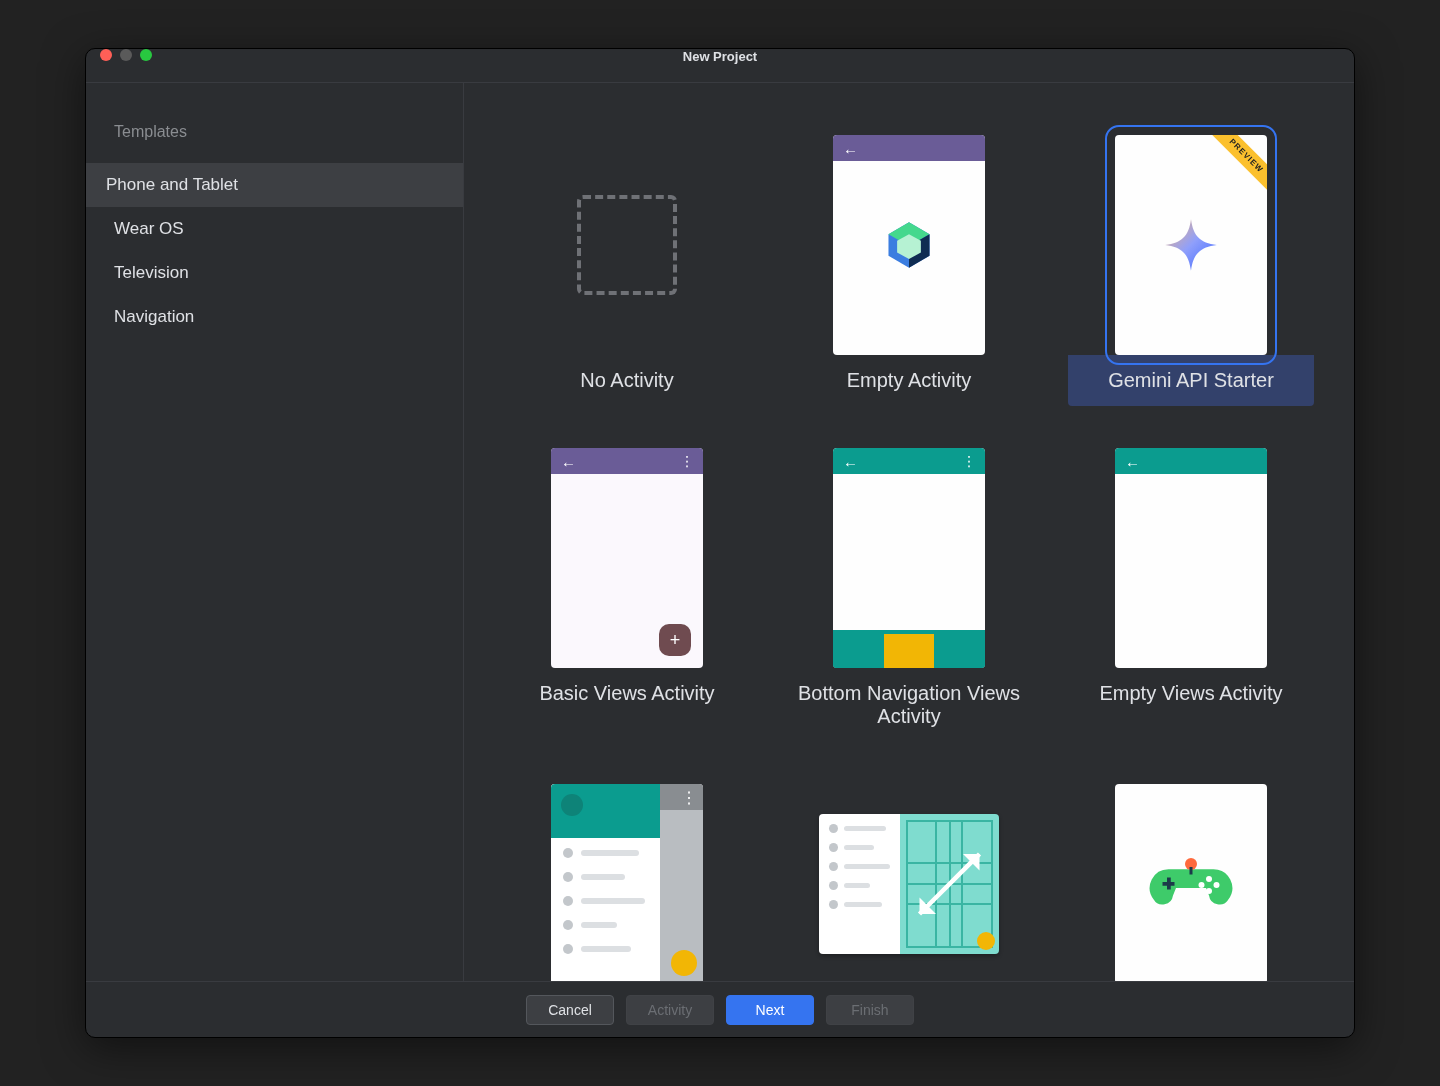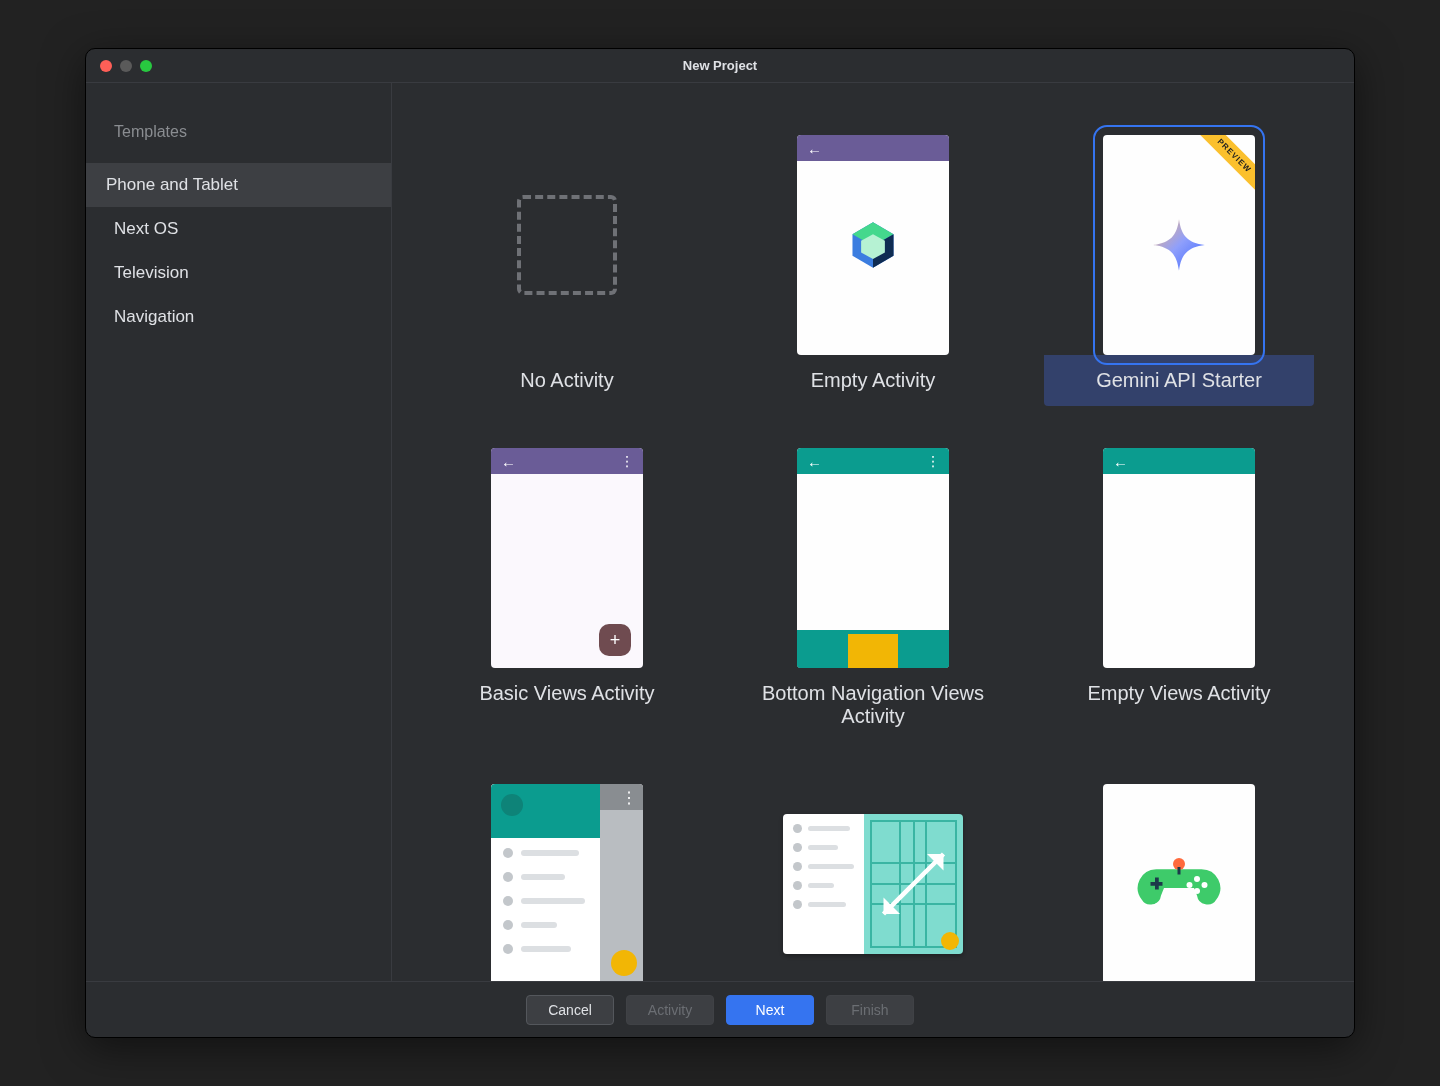"New Project" .titlebar { align-items: center -> flex-start }
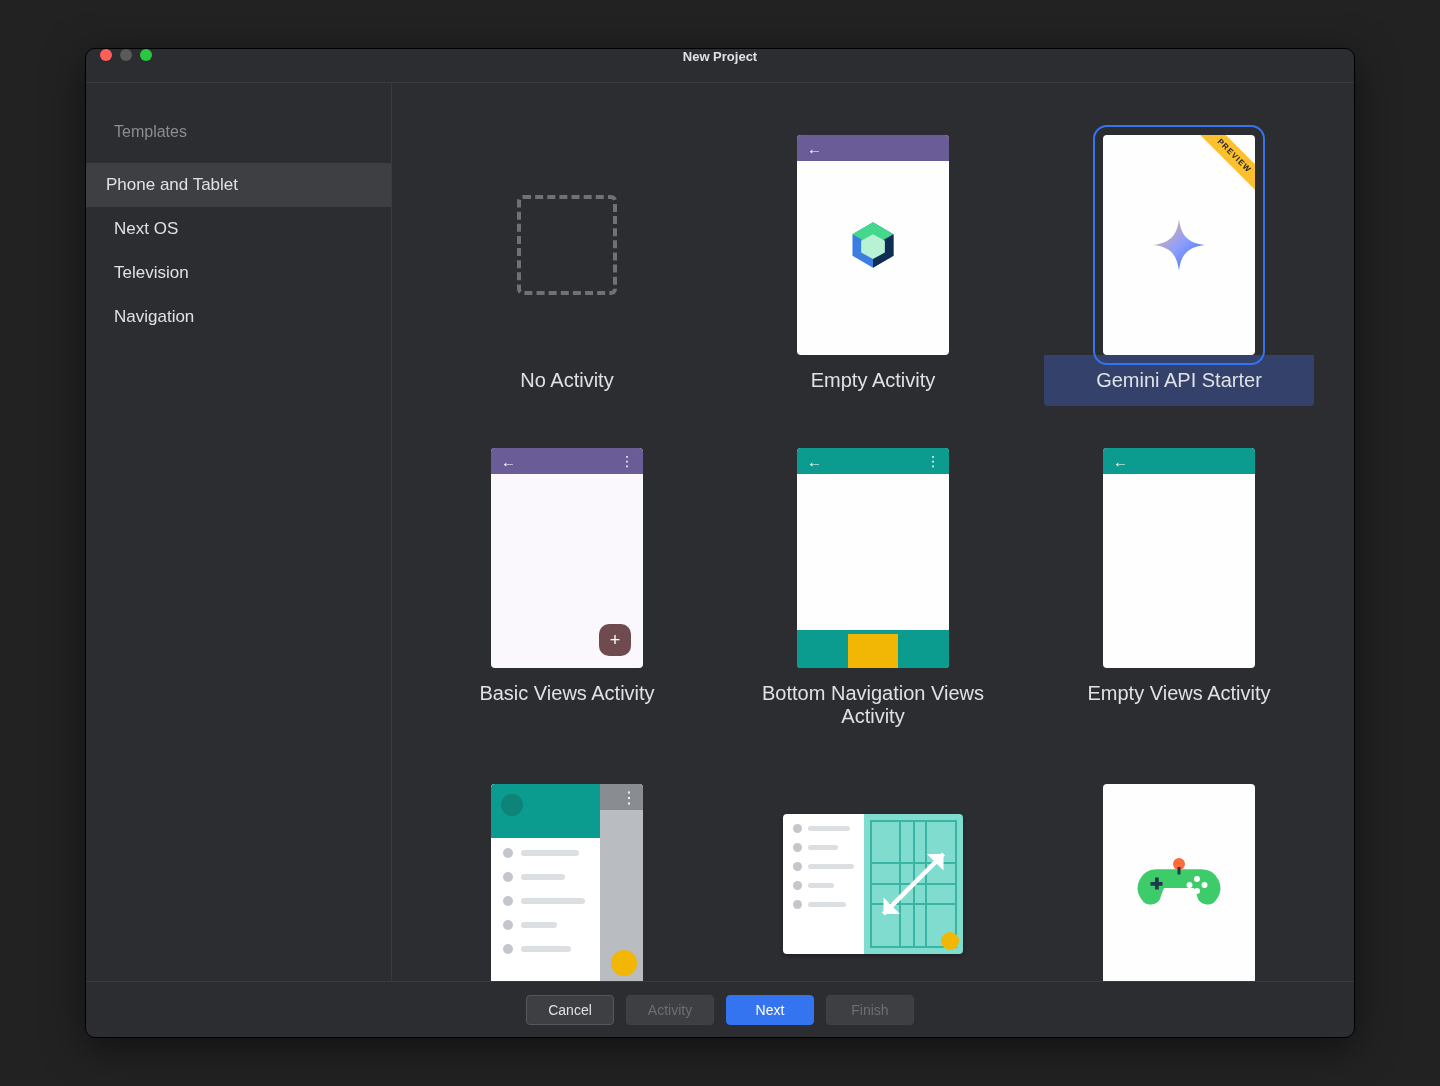"Templates" .sidebar { width: 306px -> 378px }
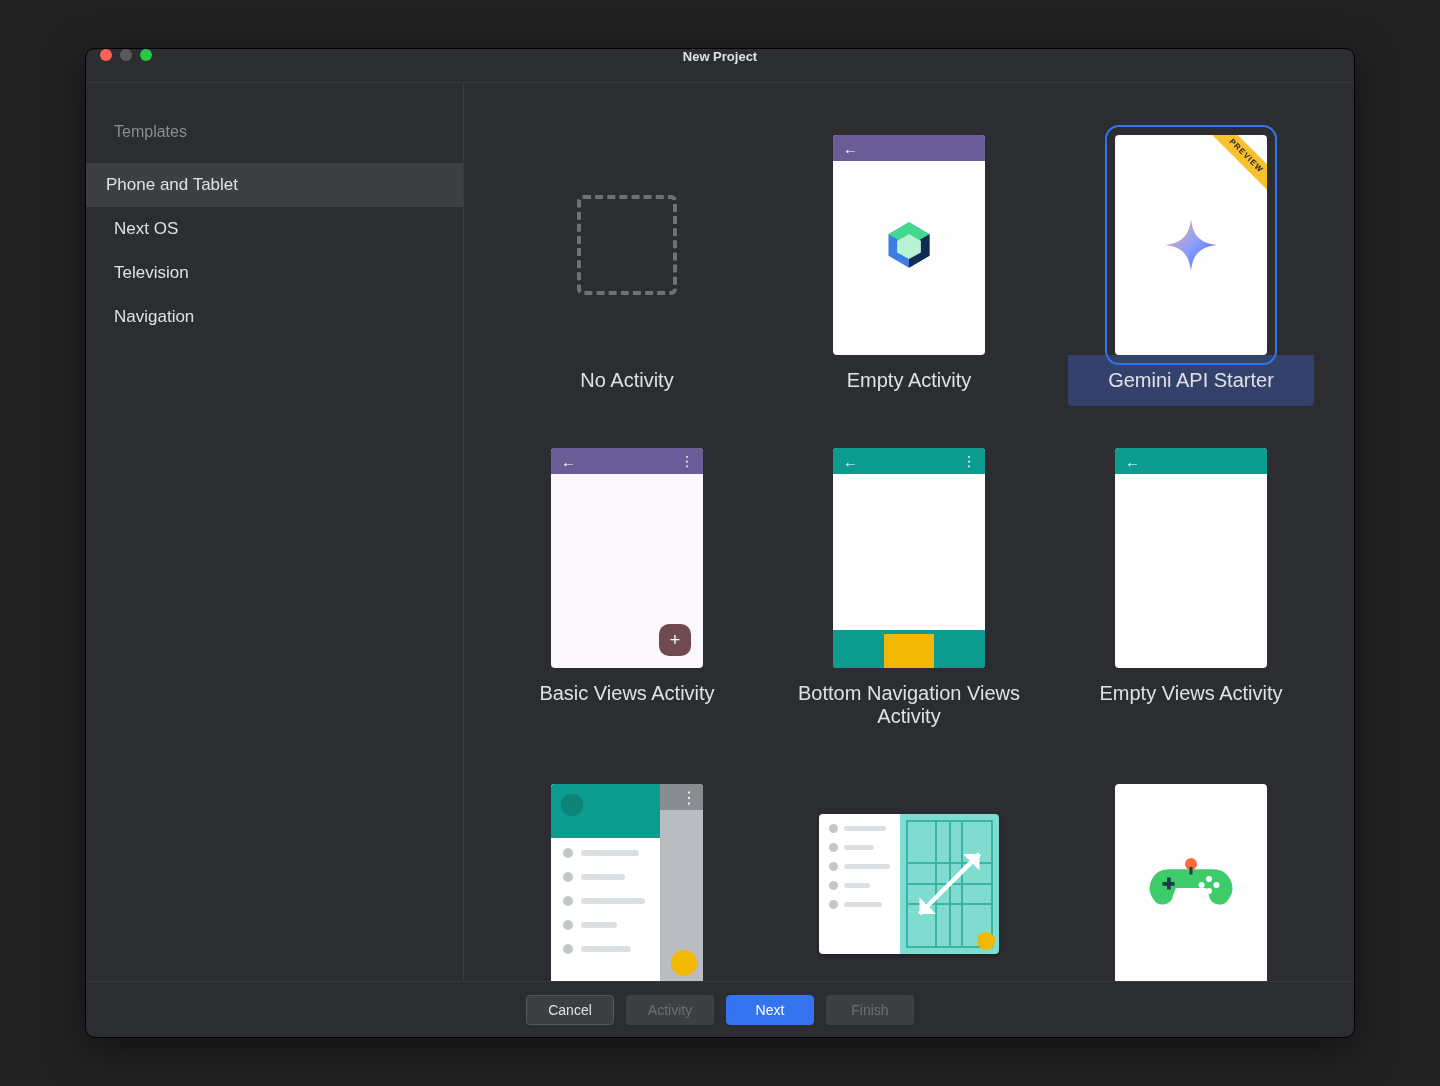"Next OS" span { text: Next -> Wear }
